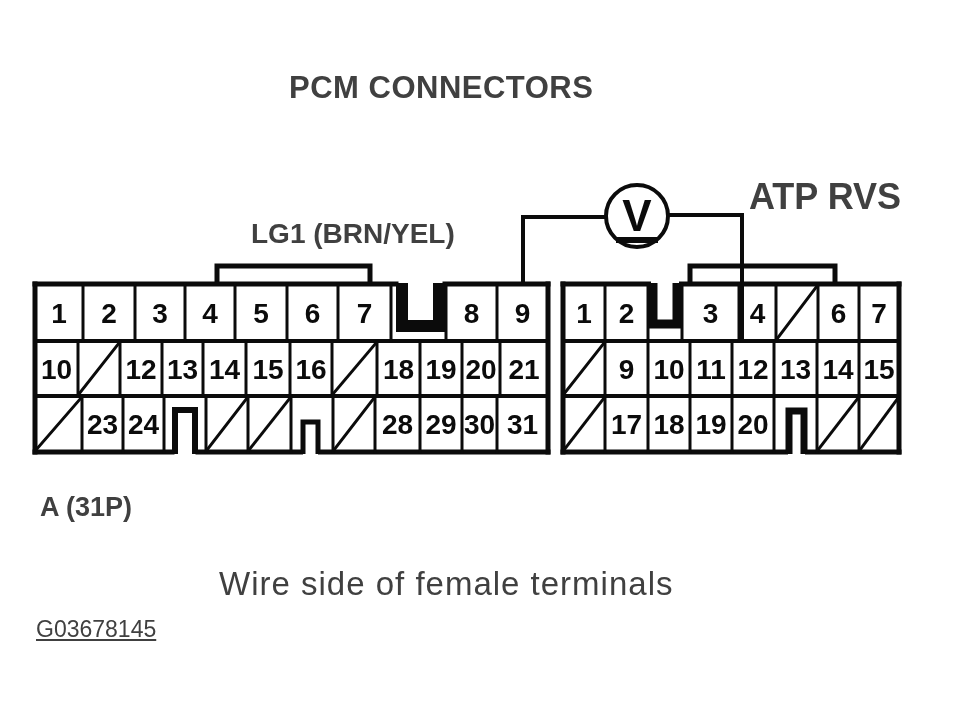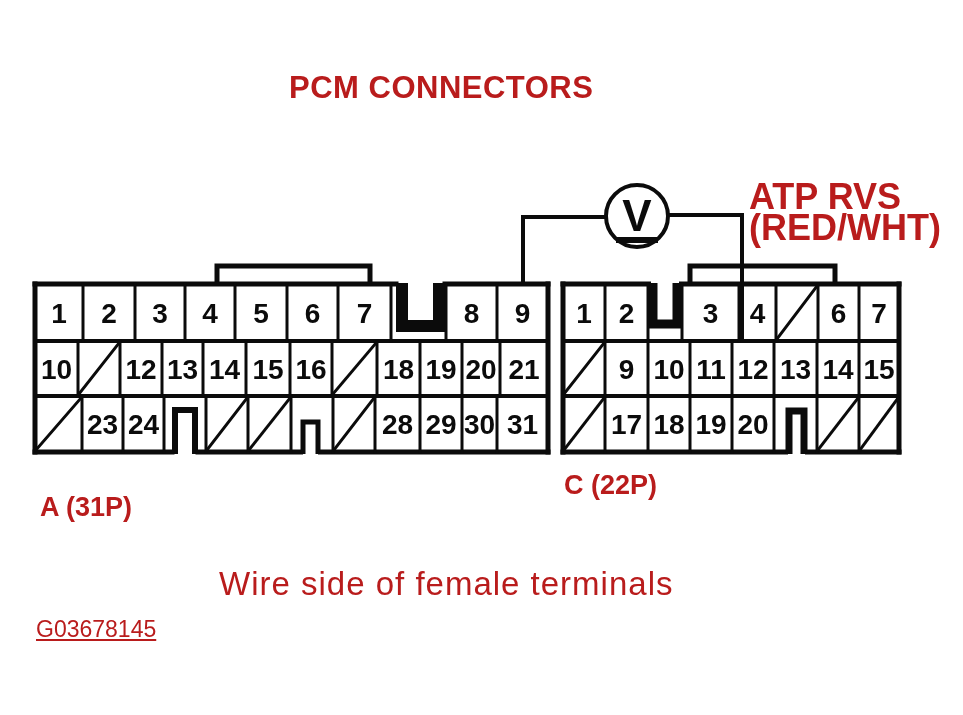"PCM CONNECTORS" .t { color: #b91c1c -> #404040 }
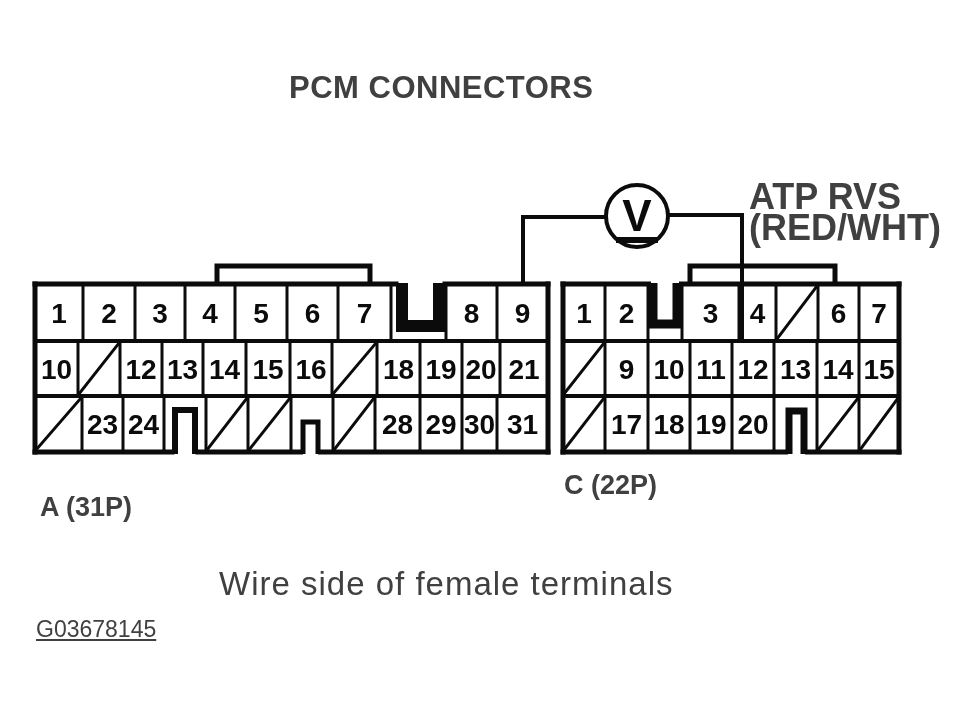"LG1 (BRN/YEL)" div.t { html: none -> <div>LG1 (BRN/YEL)</div> }
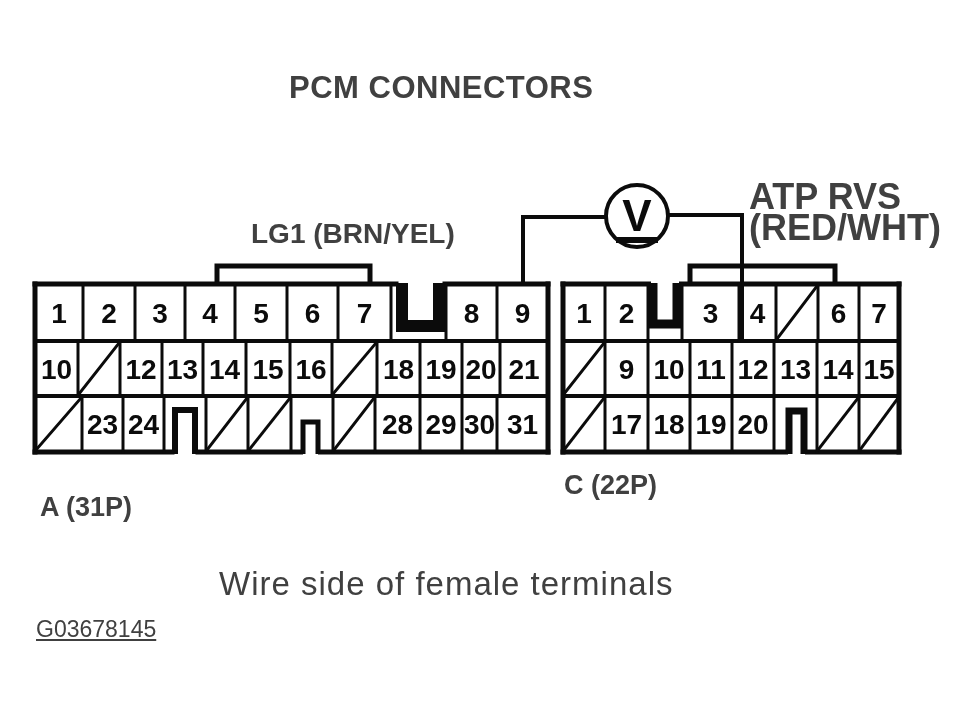"(RED/WHT)" div { html: <div>(RED/WHT)</div> -> none }
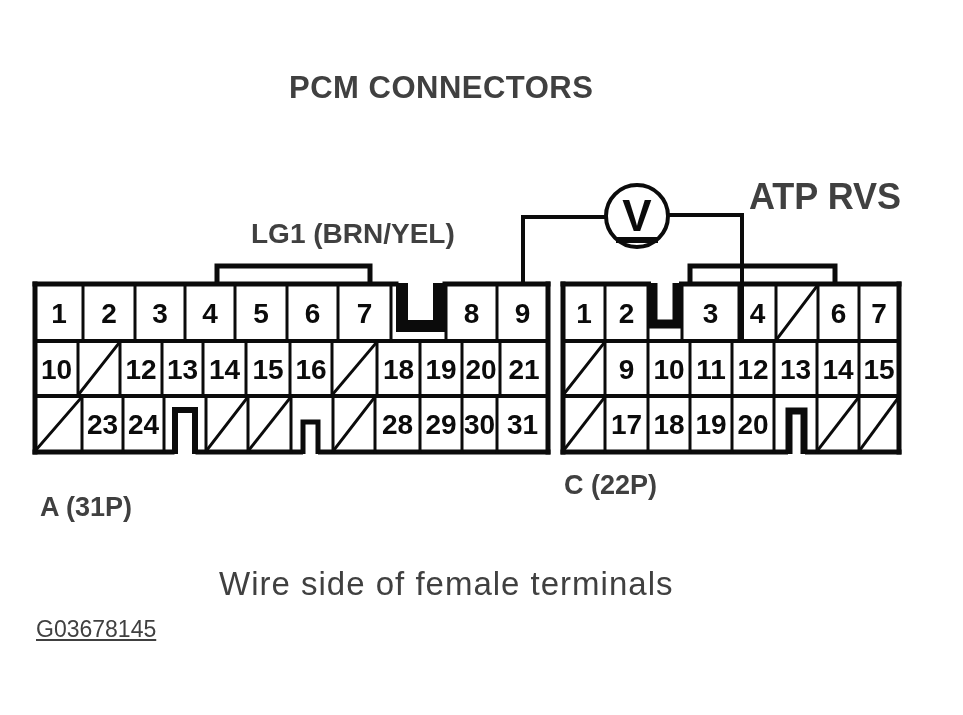"C (22P)" div.t { html: <div>C (22P)</div> -> none }
